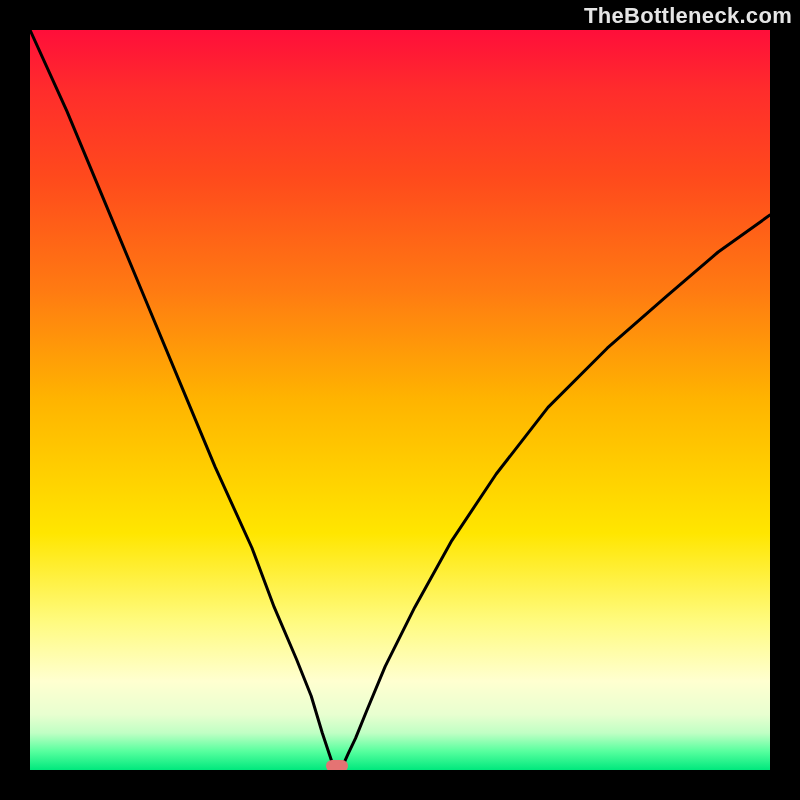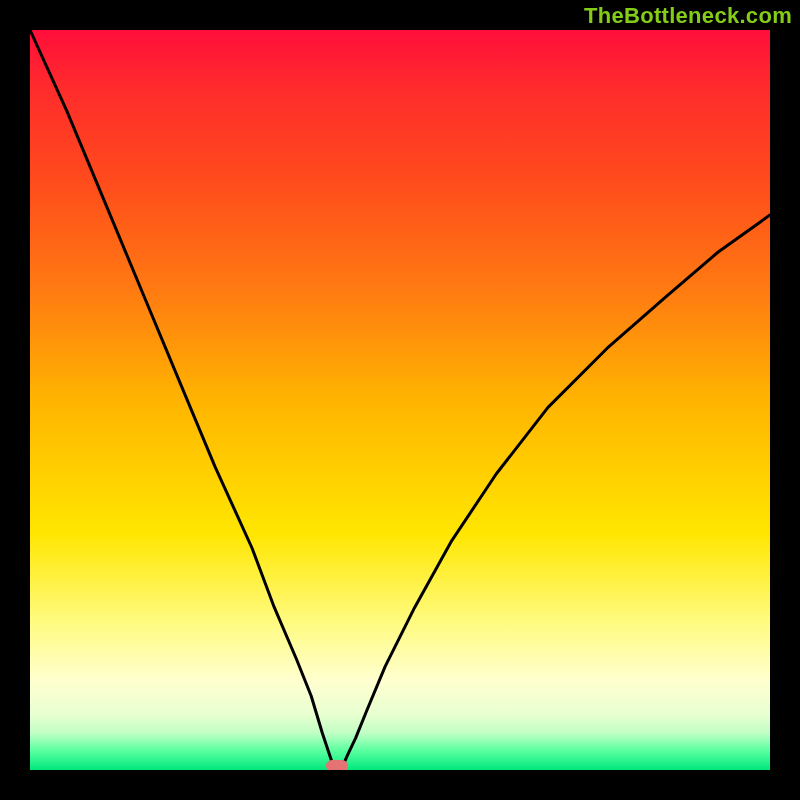"TheBottleneck.com" .watermark { color: #84cc16 -> #e5e5e5 }
